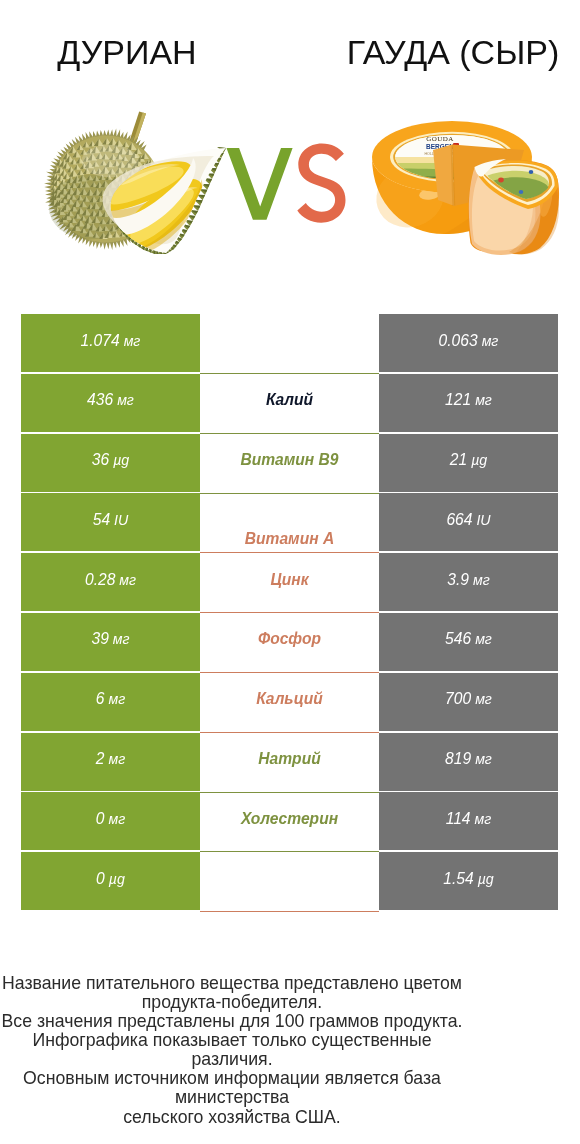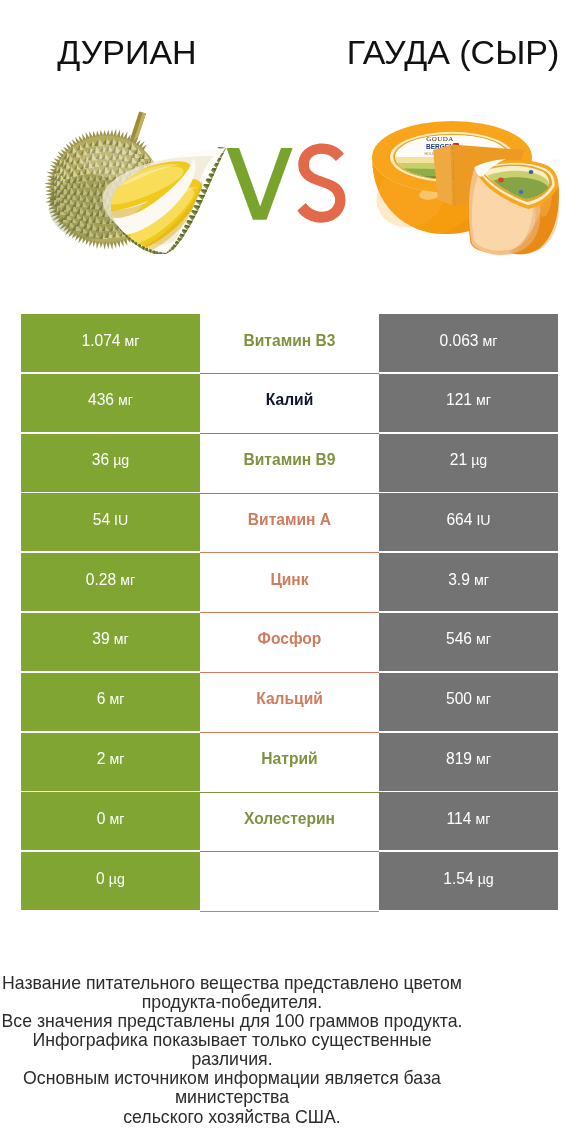"1.074" .row { font-style: none -> italic }
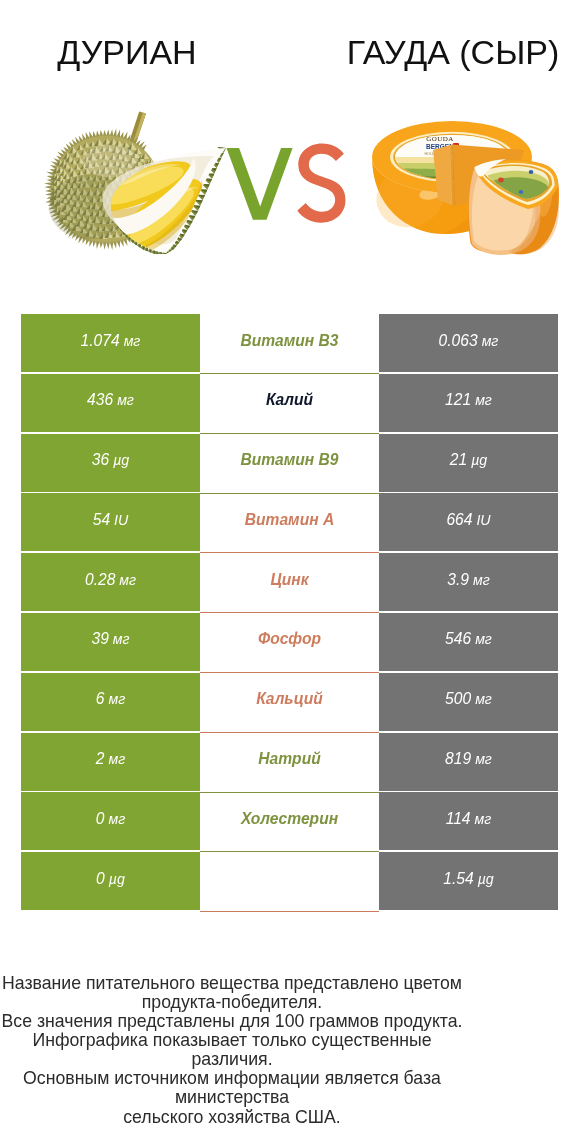"Витамин B3" div.cell { html: <div>Витамин B3</div> -> none }
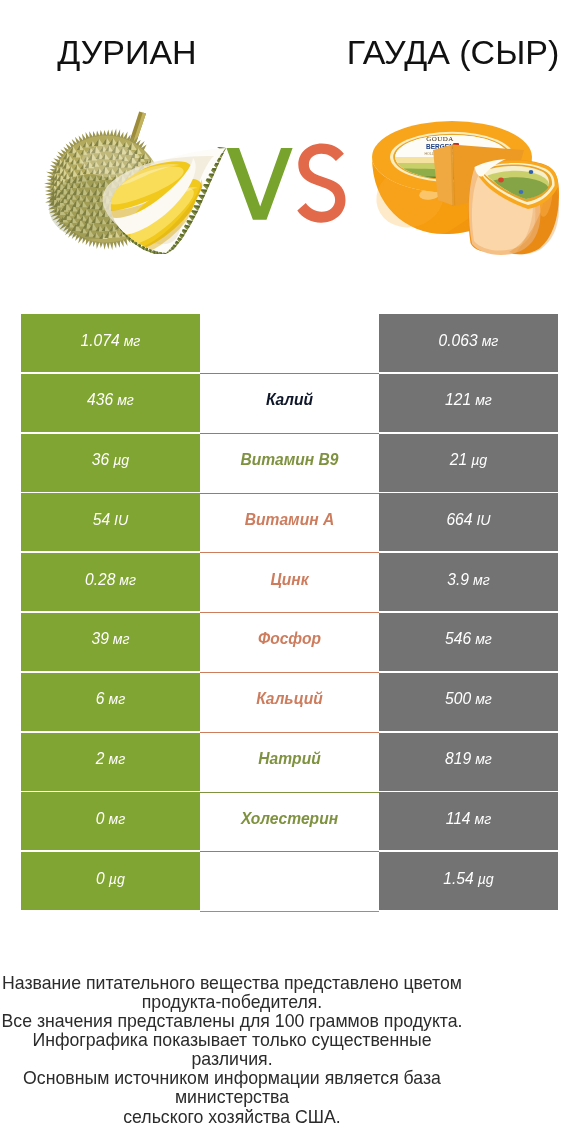"Витамин A" div.cell { margin-top: none -> 19px }
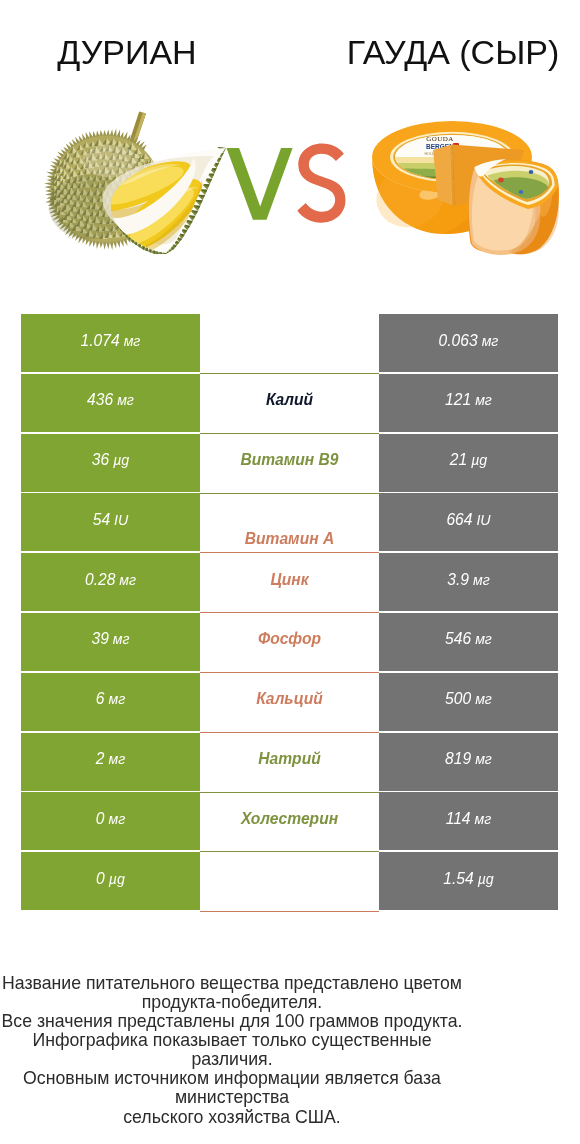"500" span { text: 500 -> 700 }
